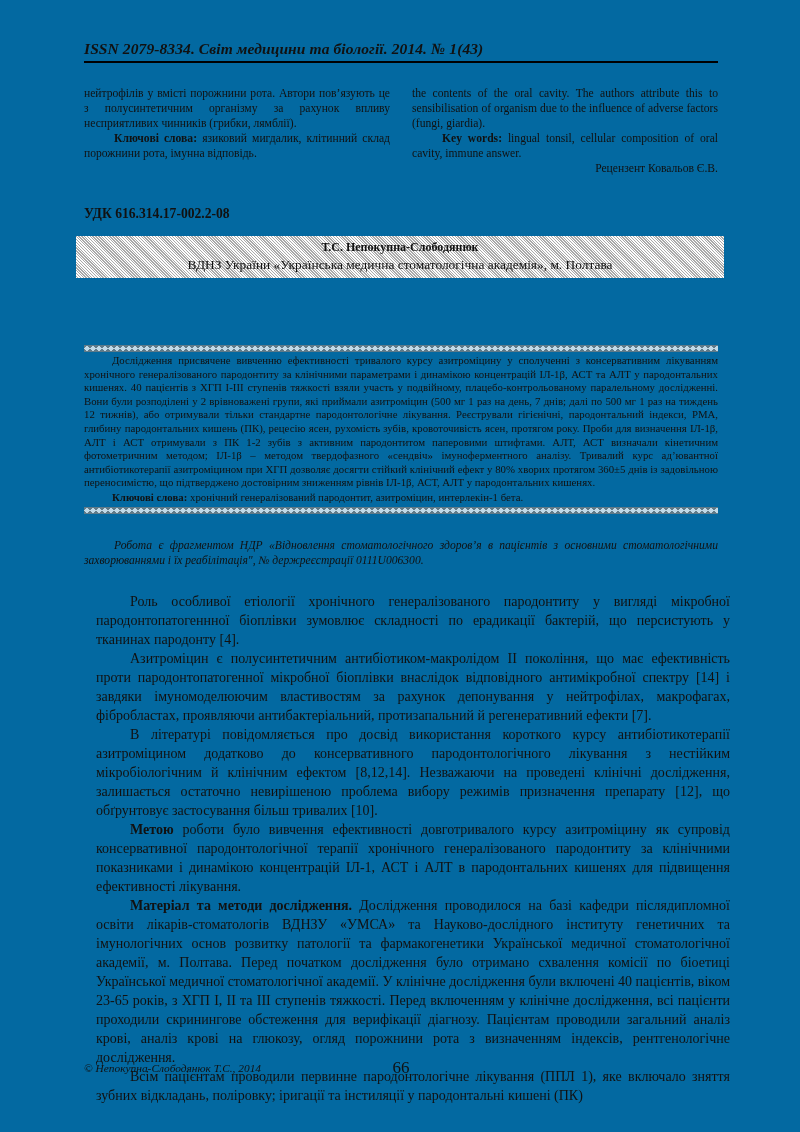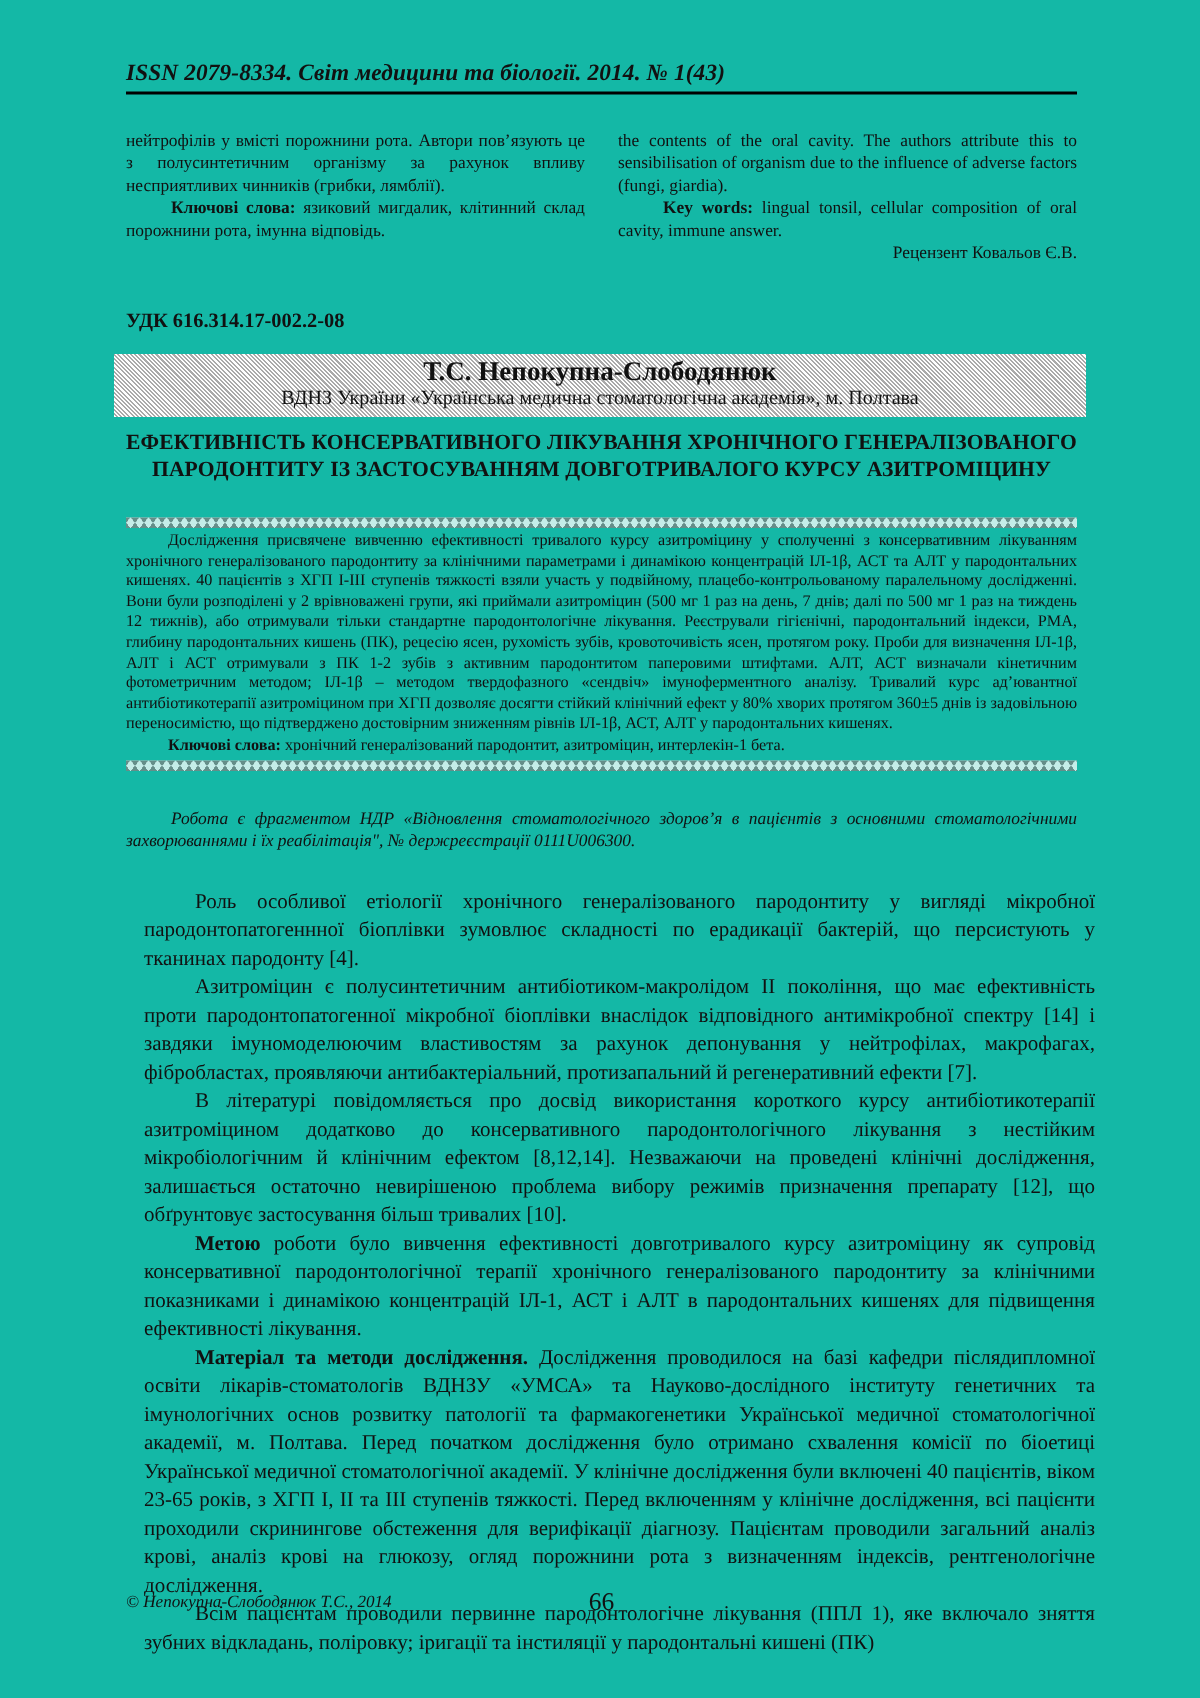"ISSN 2079-8334. Світ медицини та" .page { background: #14b8a6 -> #0369a1 }
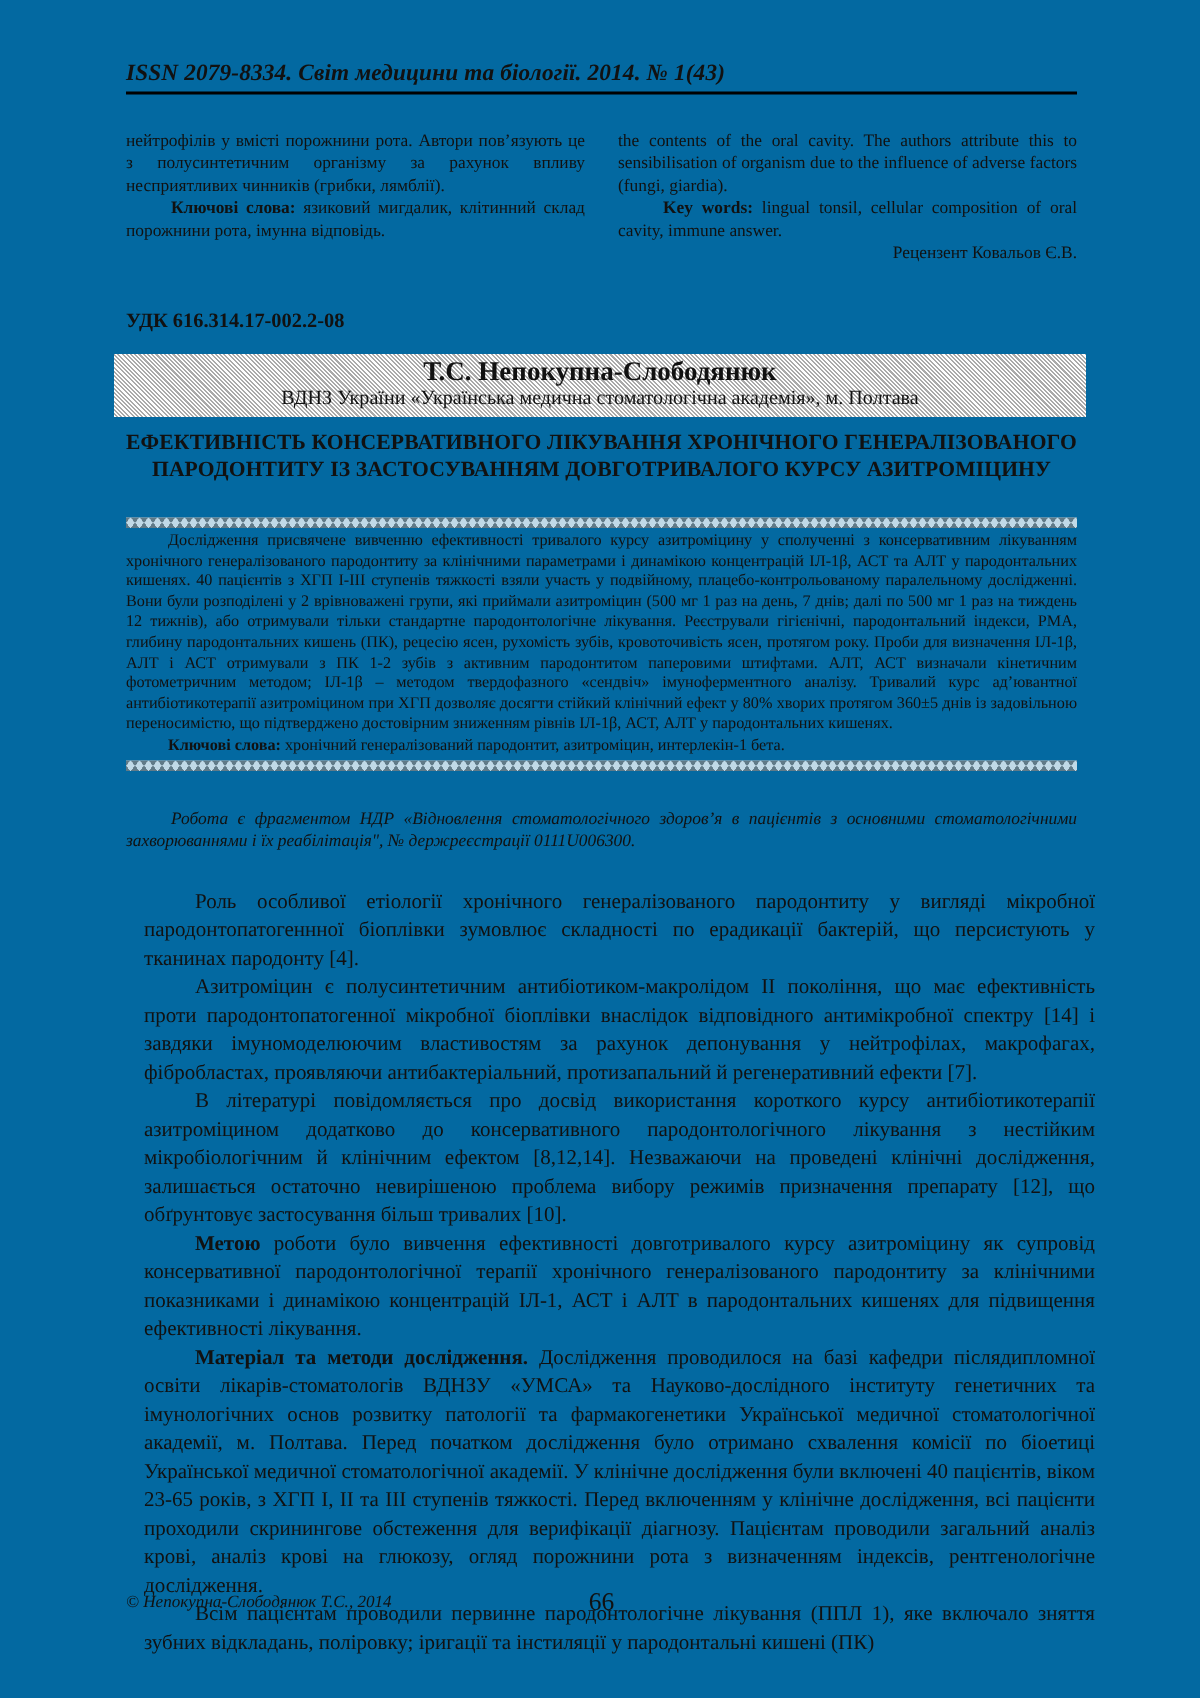"Т.С. Непокупна-Слободянюк" .author-band .author-name { font-size: 18px -> 12px }
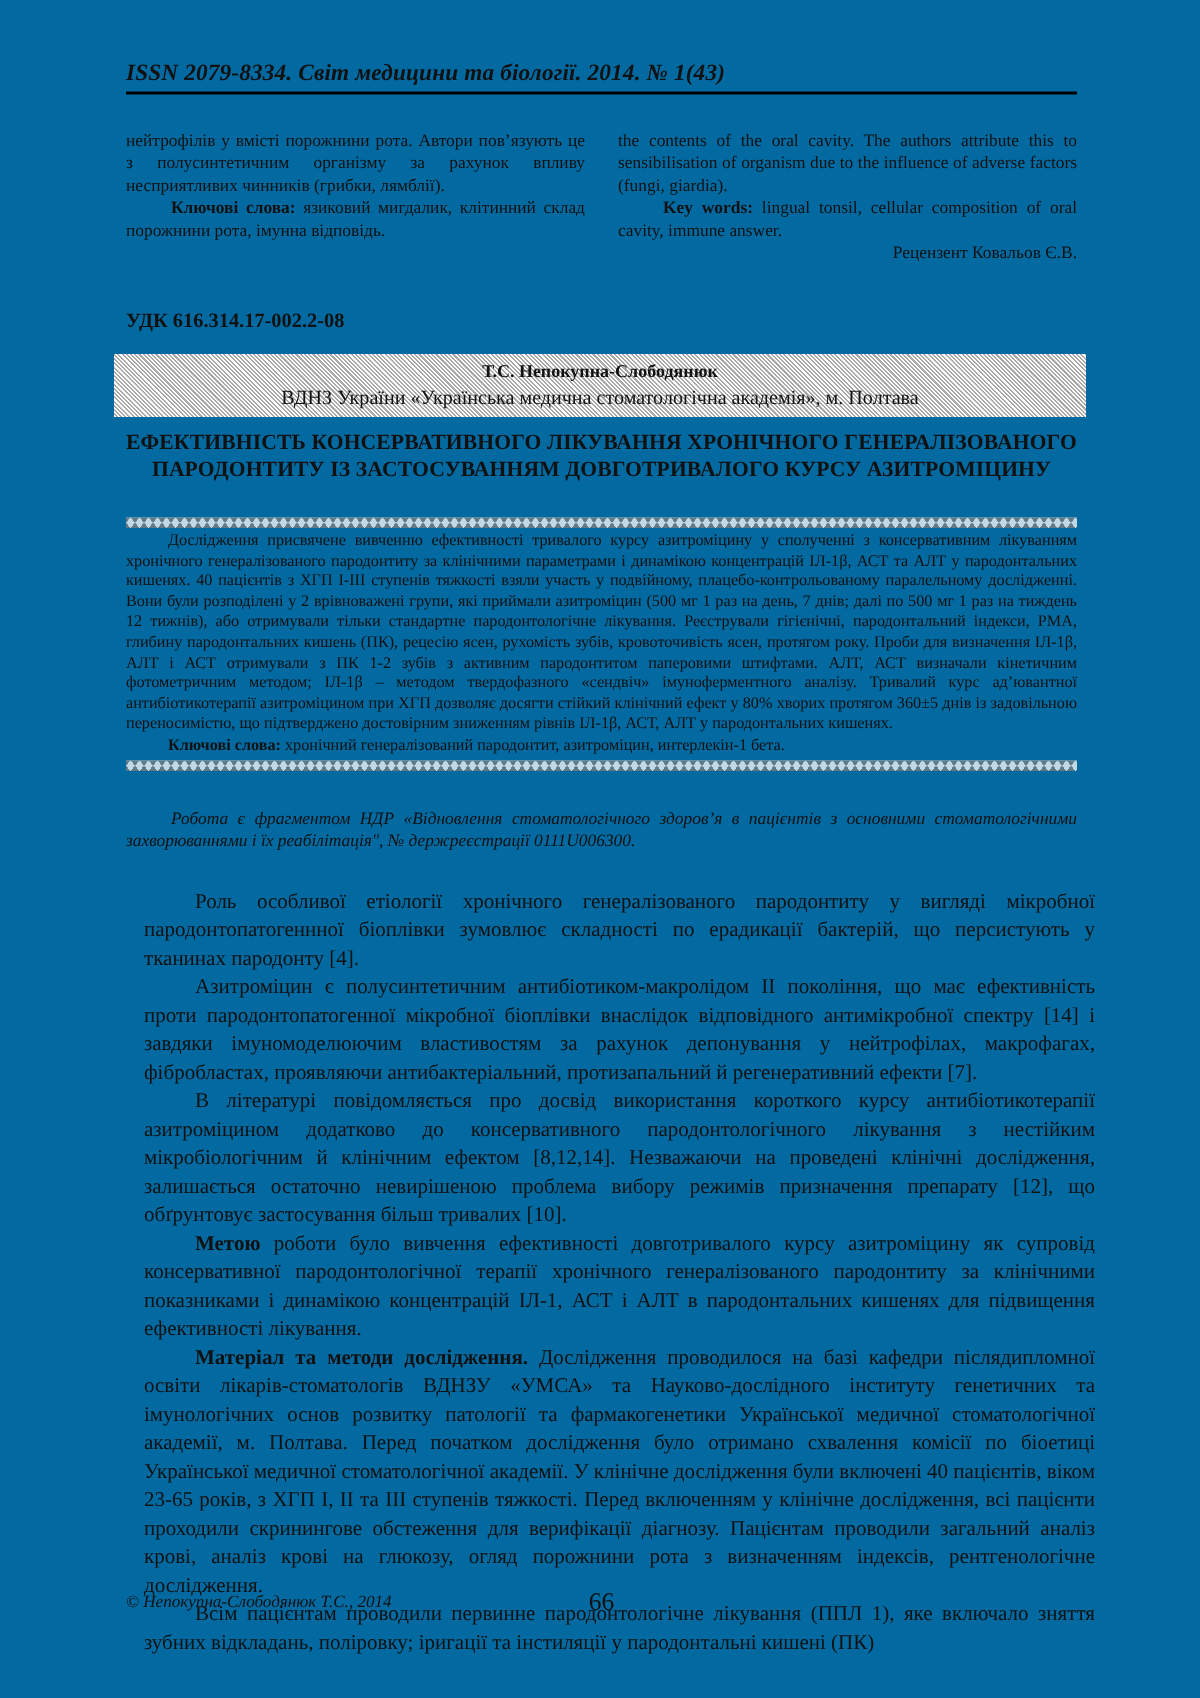"ЕФЕКТИВНІСТЬ КОНСЕРВАТИВНОГО ЛІКУВАННЯ" div.article-title { html: <div>ЕФЕКТИВНІСТЬ КОНСЕРВАТИВНОГО ЛІКУВАННЯ ХРОНІЧНОГО ГЕНЕРАЛІЗОВАНОГО ПАРОДОНТИТУ ІЗ ЗАСТОСУВАННЯМ ДОВГОТРИВАЛОГО КУРСУ АЗИТРОМІЦИНУ</div> -> none }
